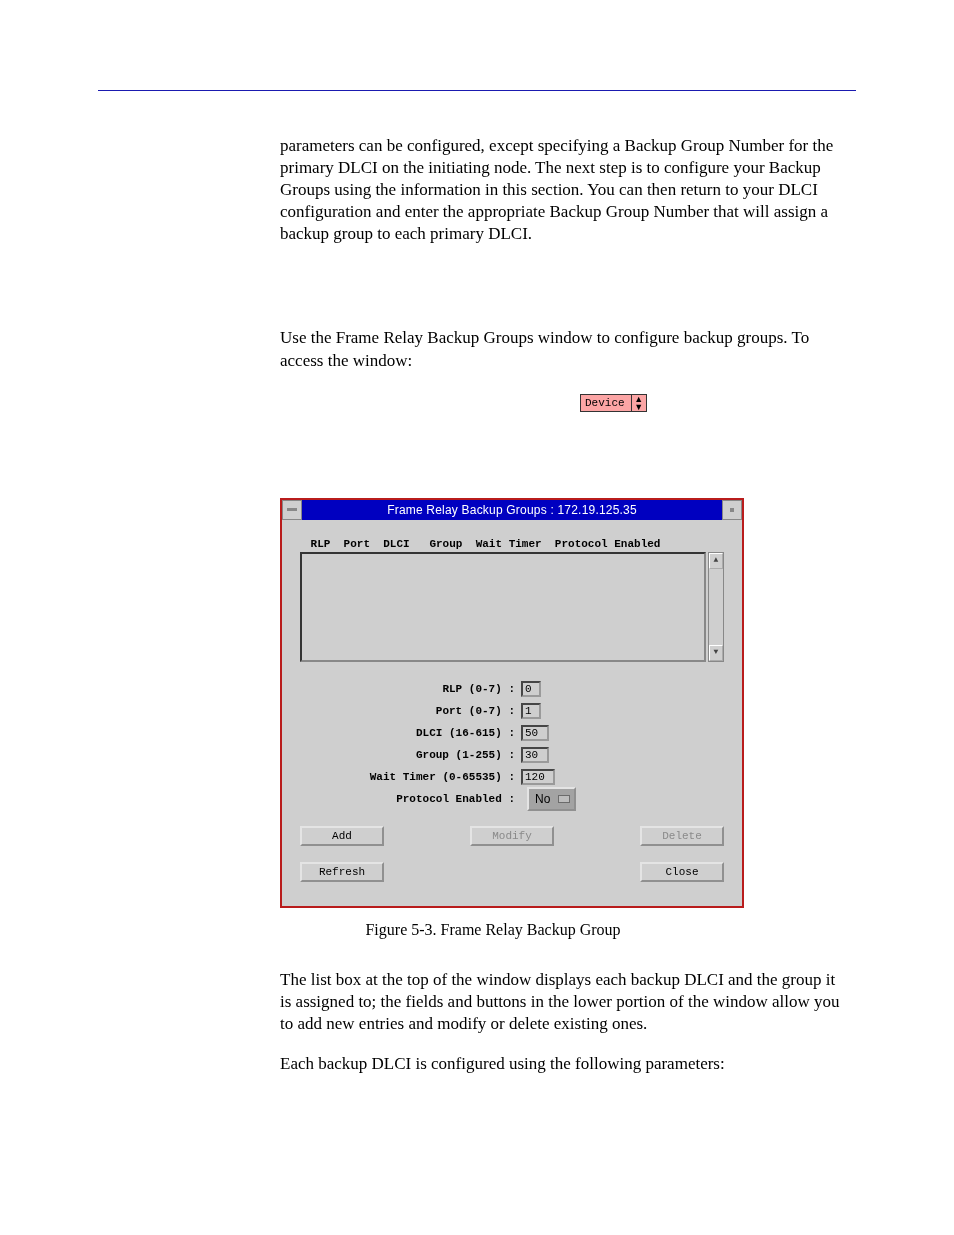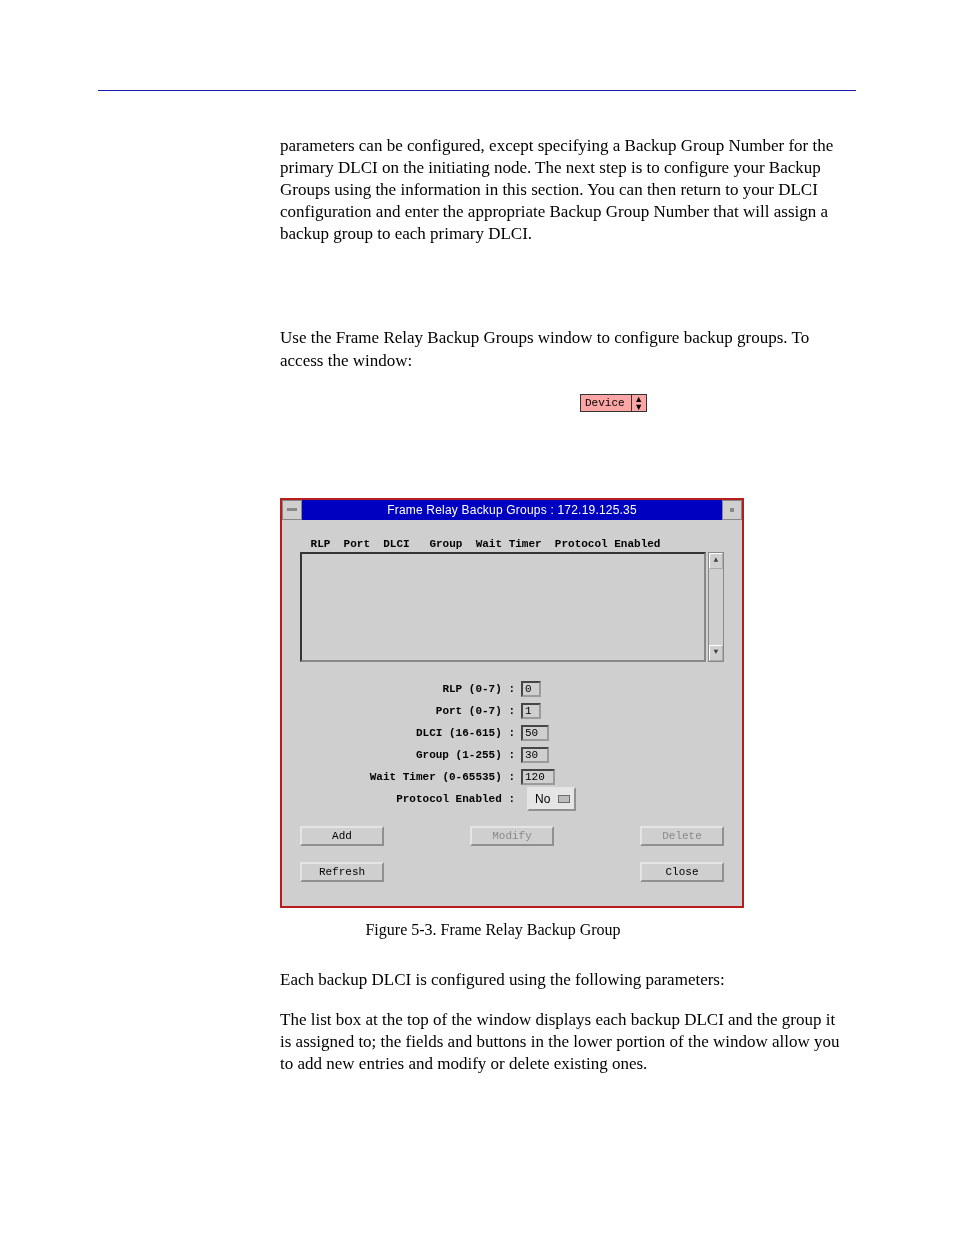"No" .optmenu { background: #e5e5e5 -> #a3a3a3 }
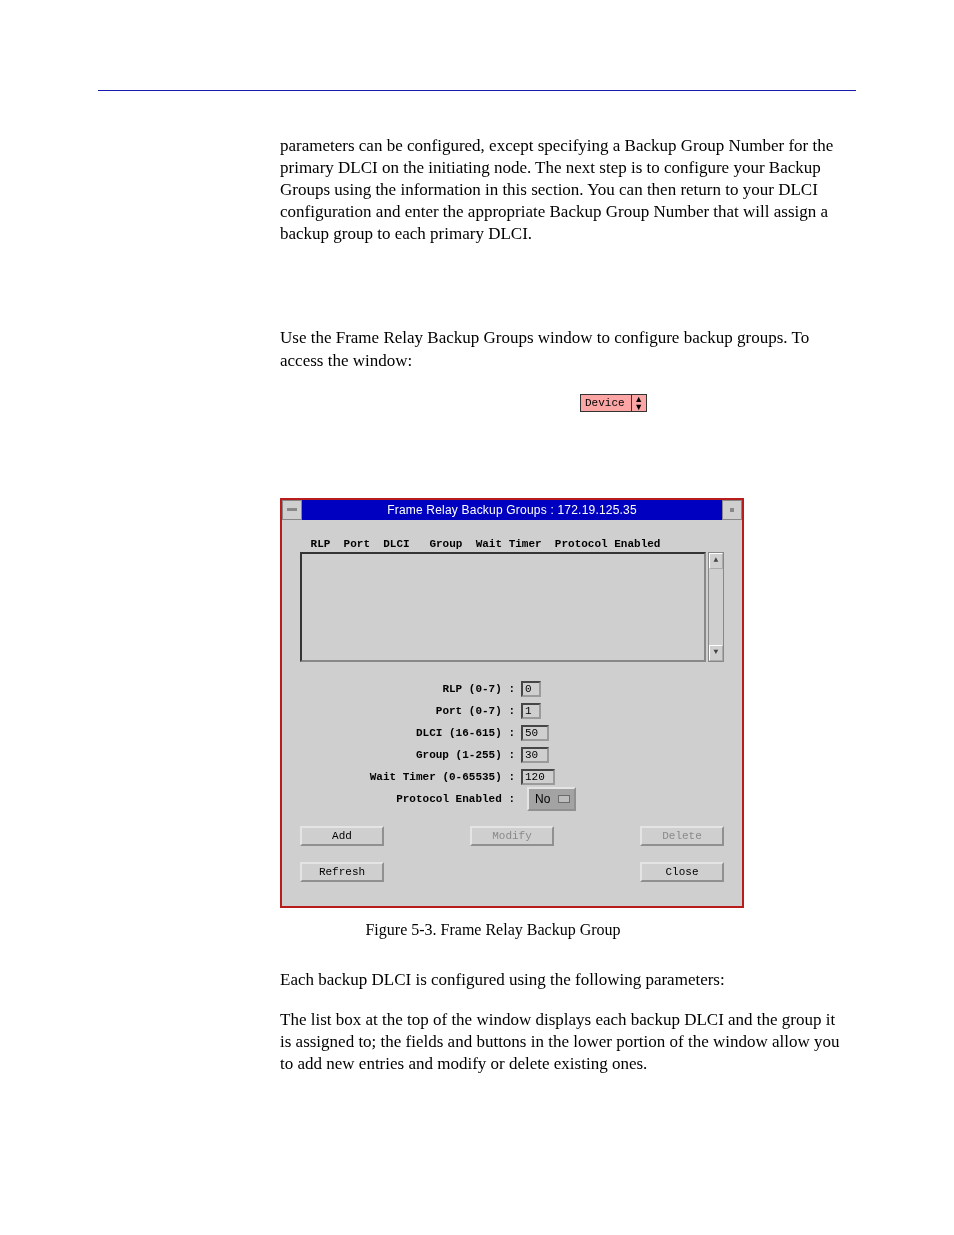"Each backup DLCI is configured" p.para { order: before "The list box at the" -> after "The list box at the" }
